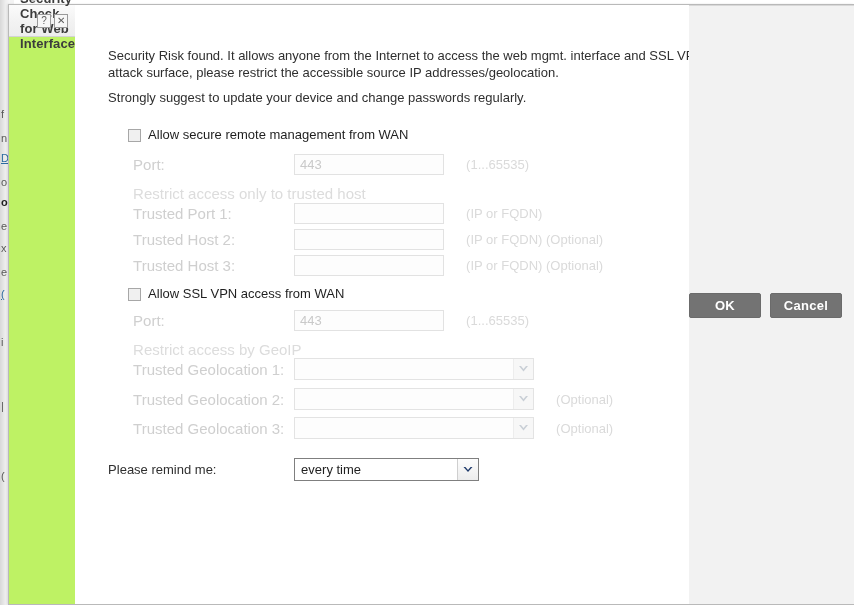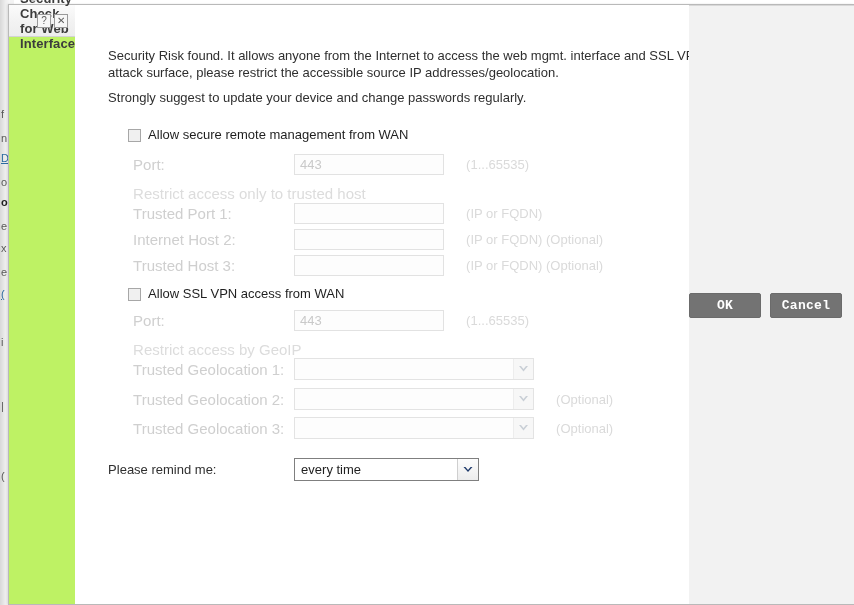"Internet Host 2:" span.flabel { text: Internet -> Trusted }
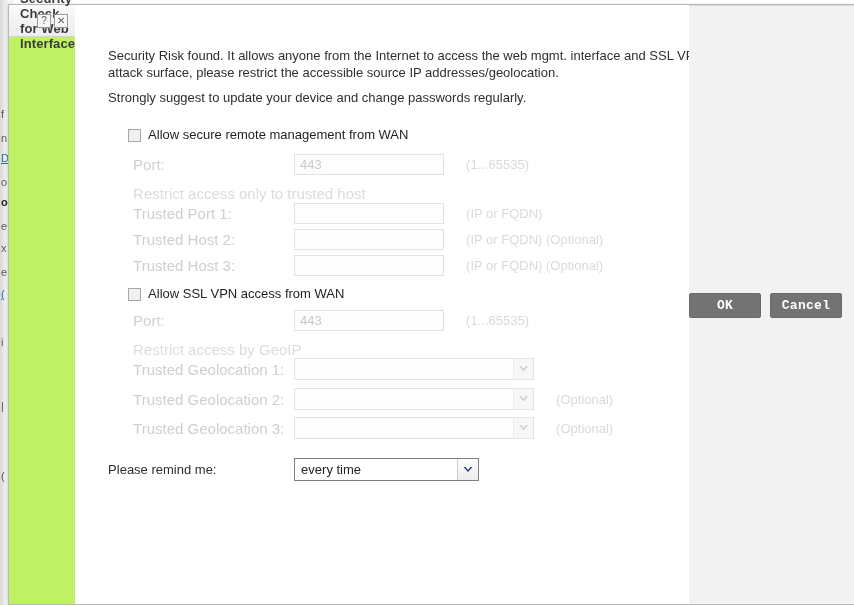"OK" .fbtn { font-family: Liberation Mono, monospace -> Liberation Sans, sans-serif }
